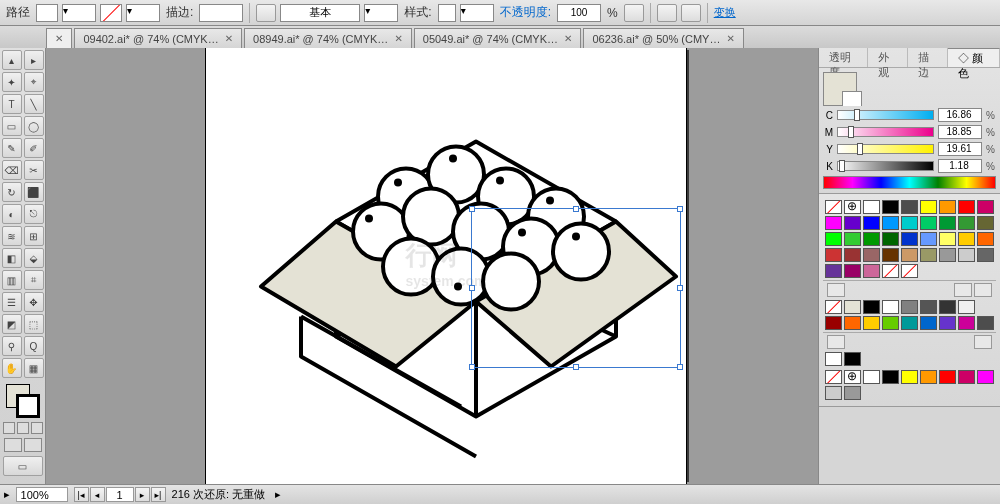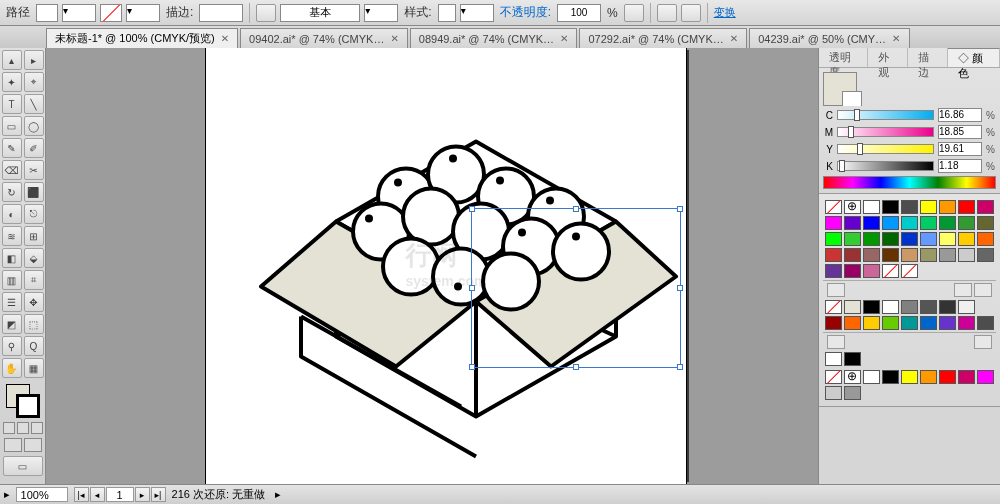"未标题-1* @ 100% (CMYK/预览)" span { html: <span>未标题-1* @ 100% (CMYK/预览)</span> -> none }
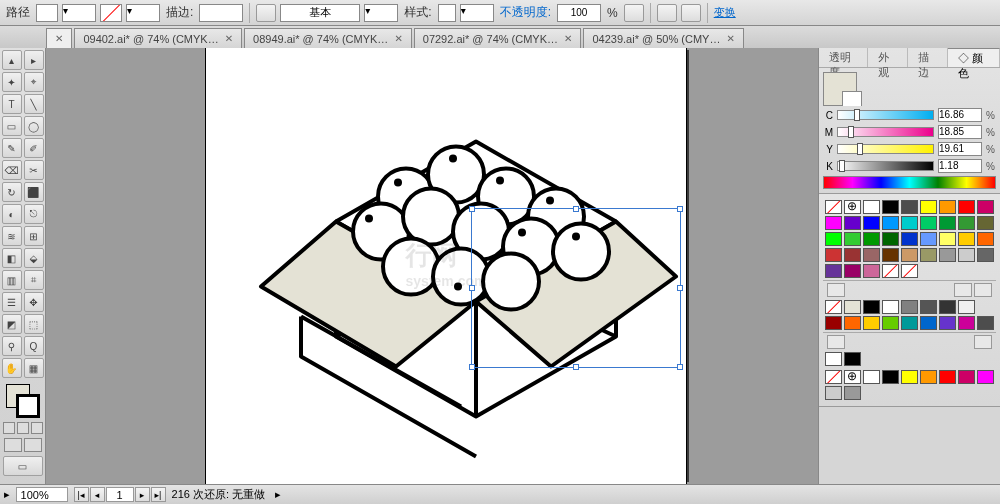"07292.ai* @ 74% (CMYK…" span { text: 07292.ai -> 05049.ai }
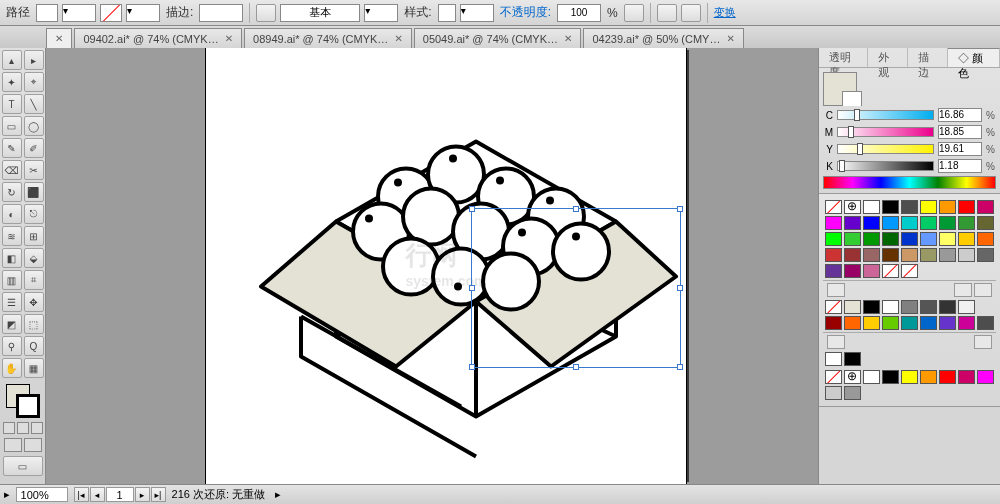"04239.ai* @ 50% (CMY…" span { text: 04239.ai -> 06236.ai }
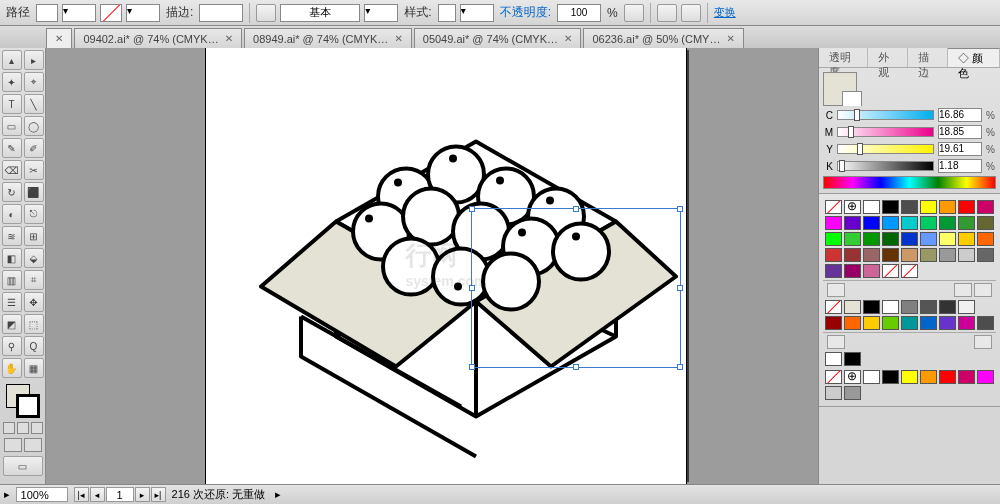"16.86" .val { text-align: left -> center }
